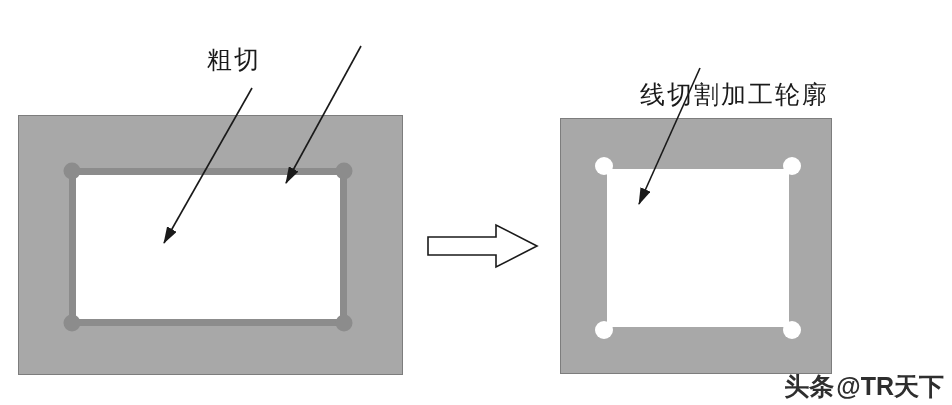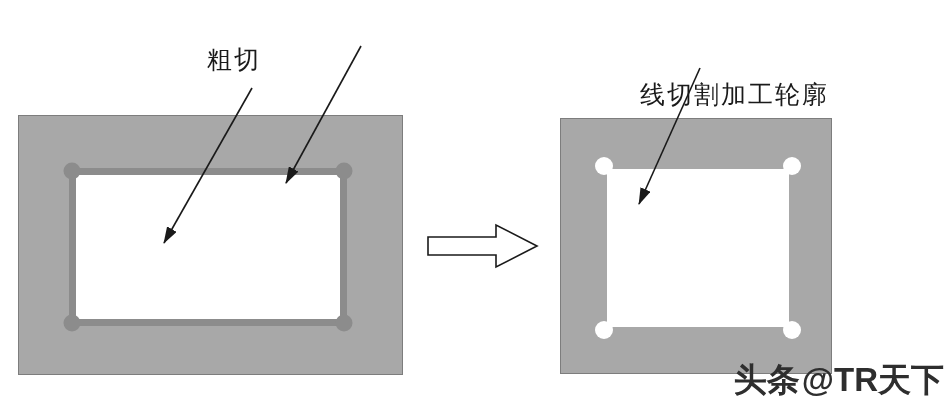"头条@TR天下" .watermark { font-size: 33px -> 25px }
